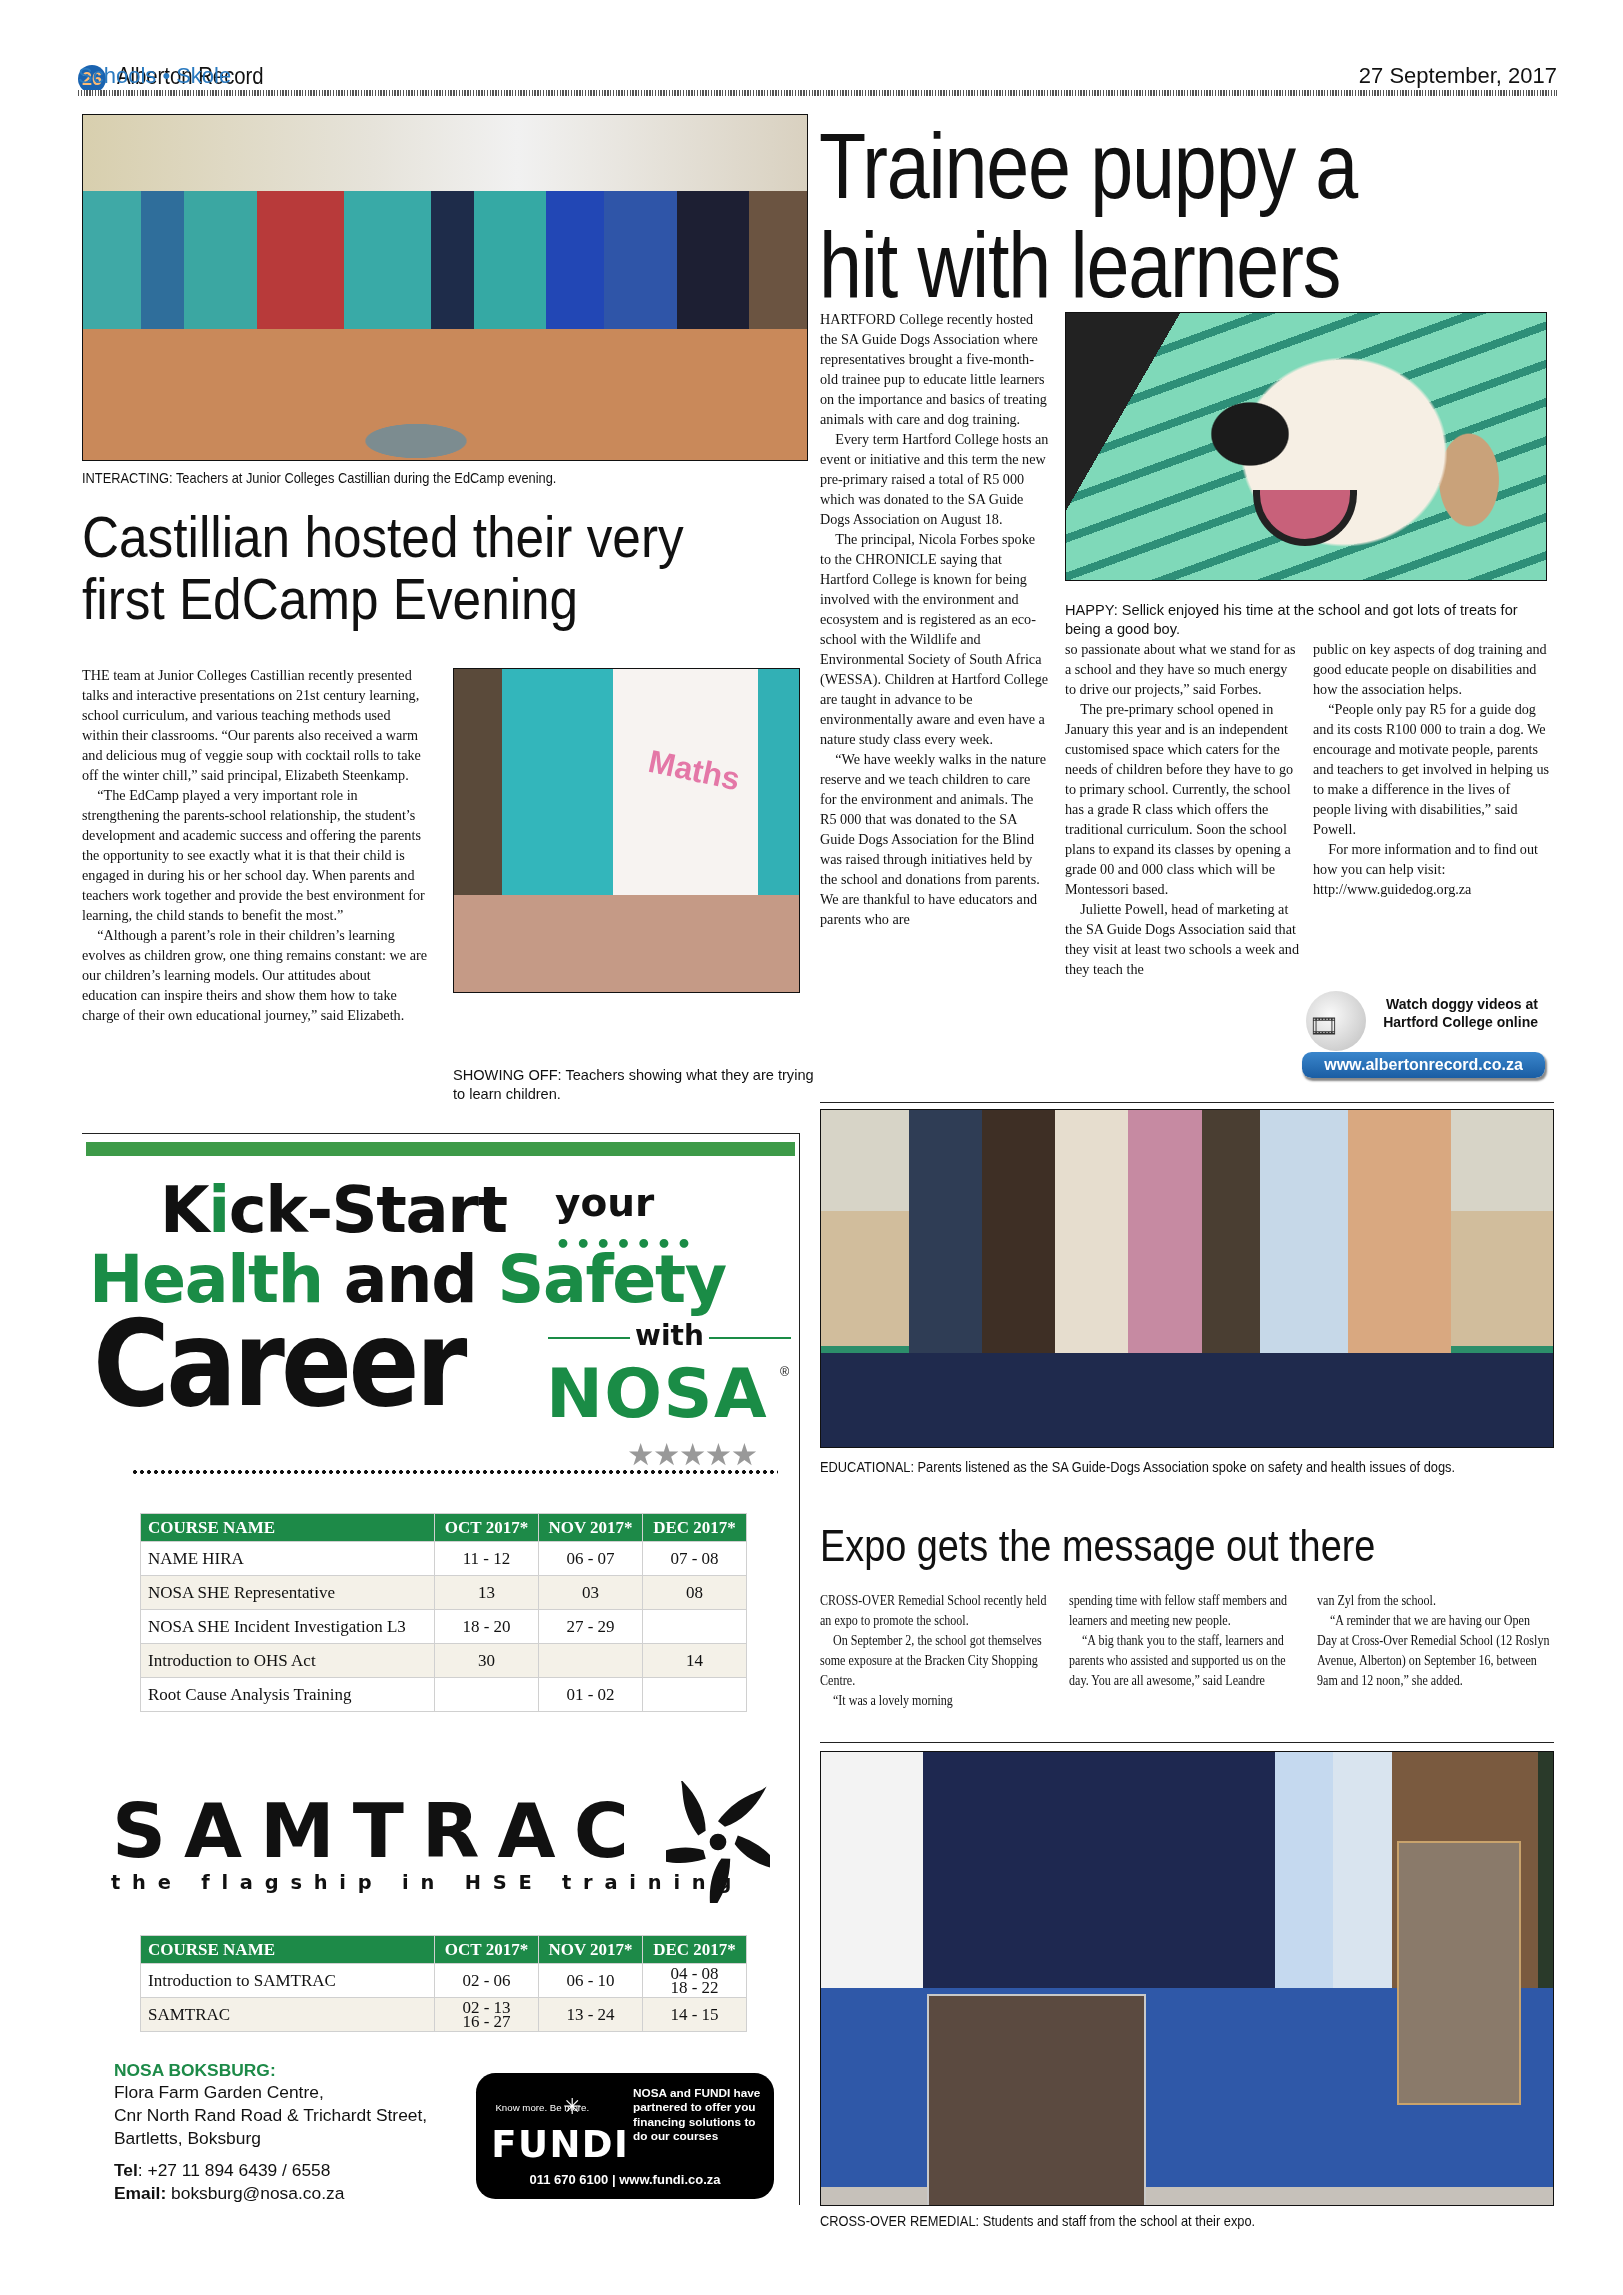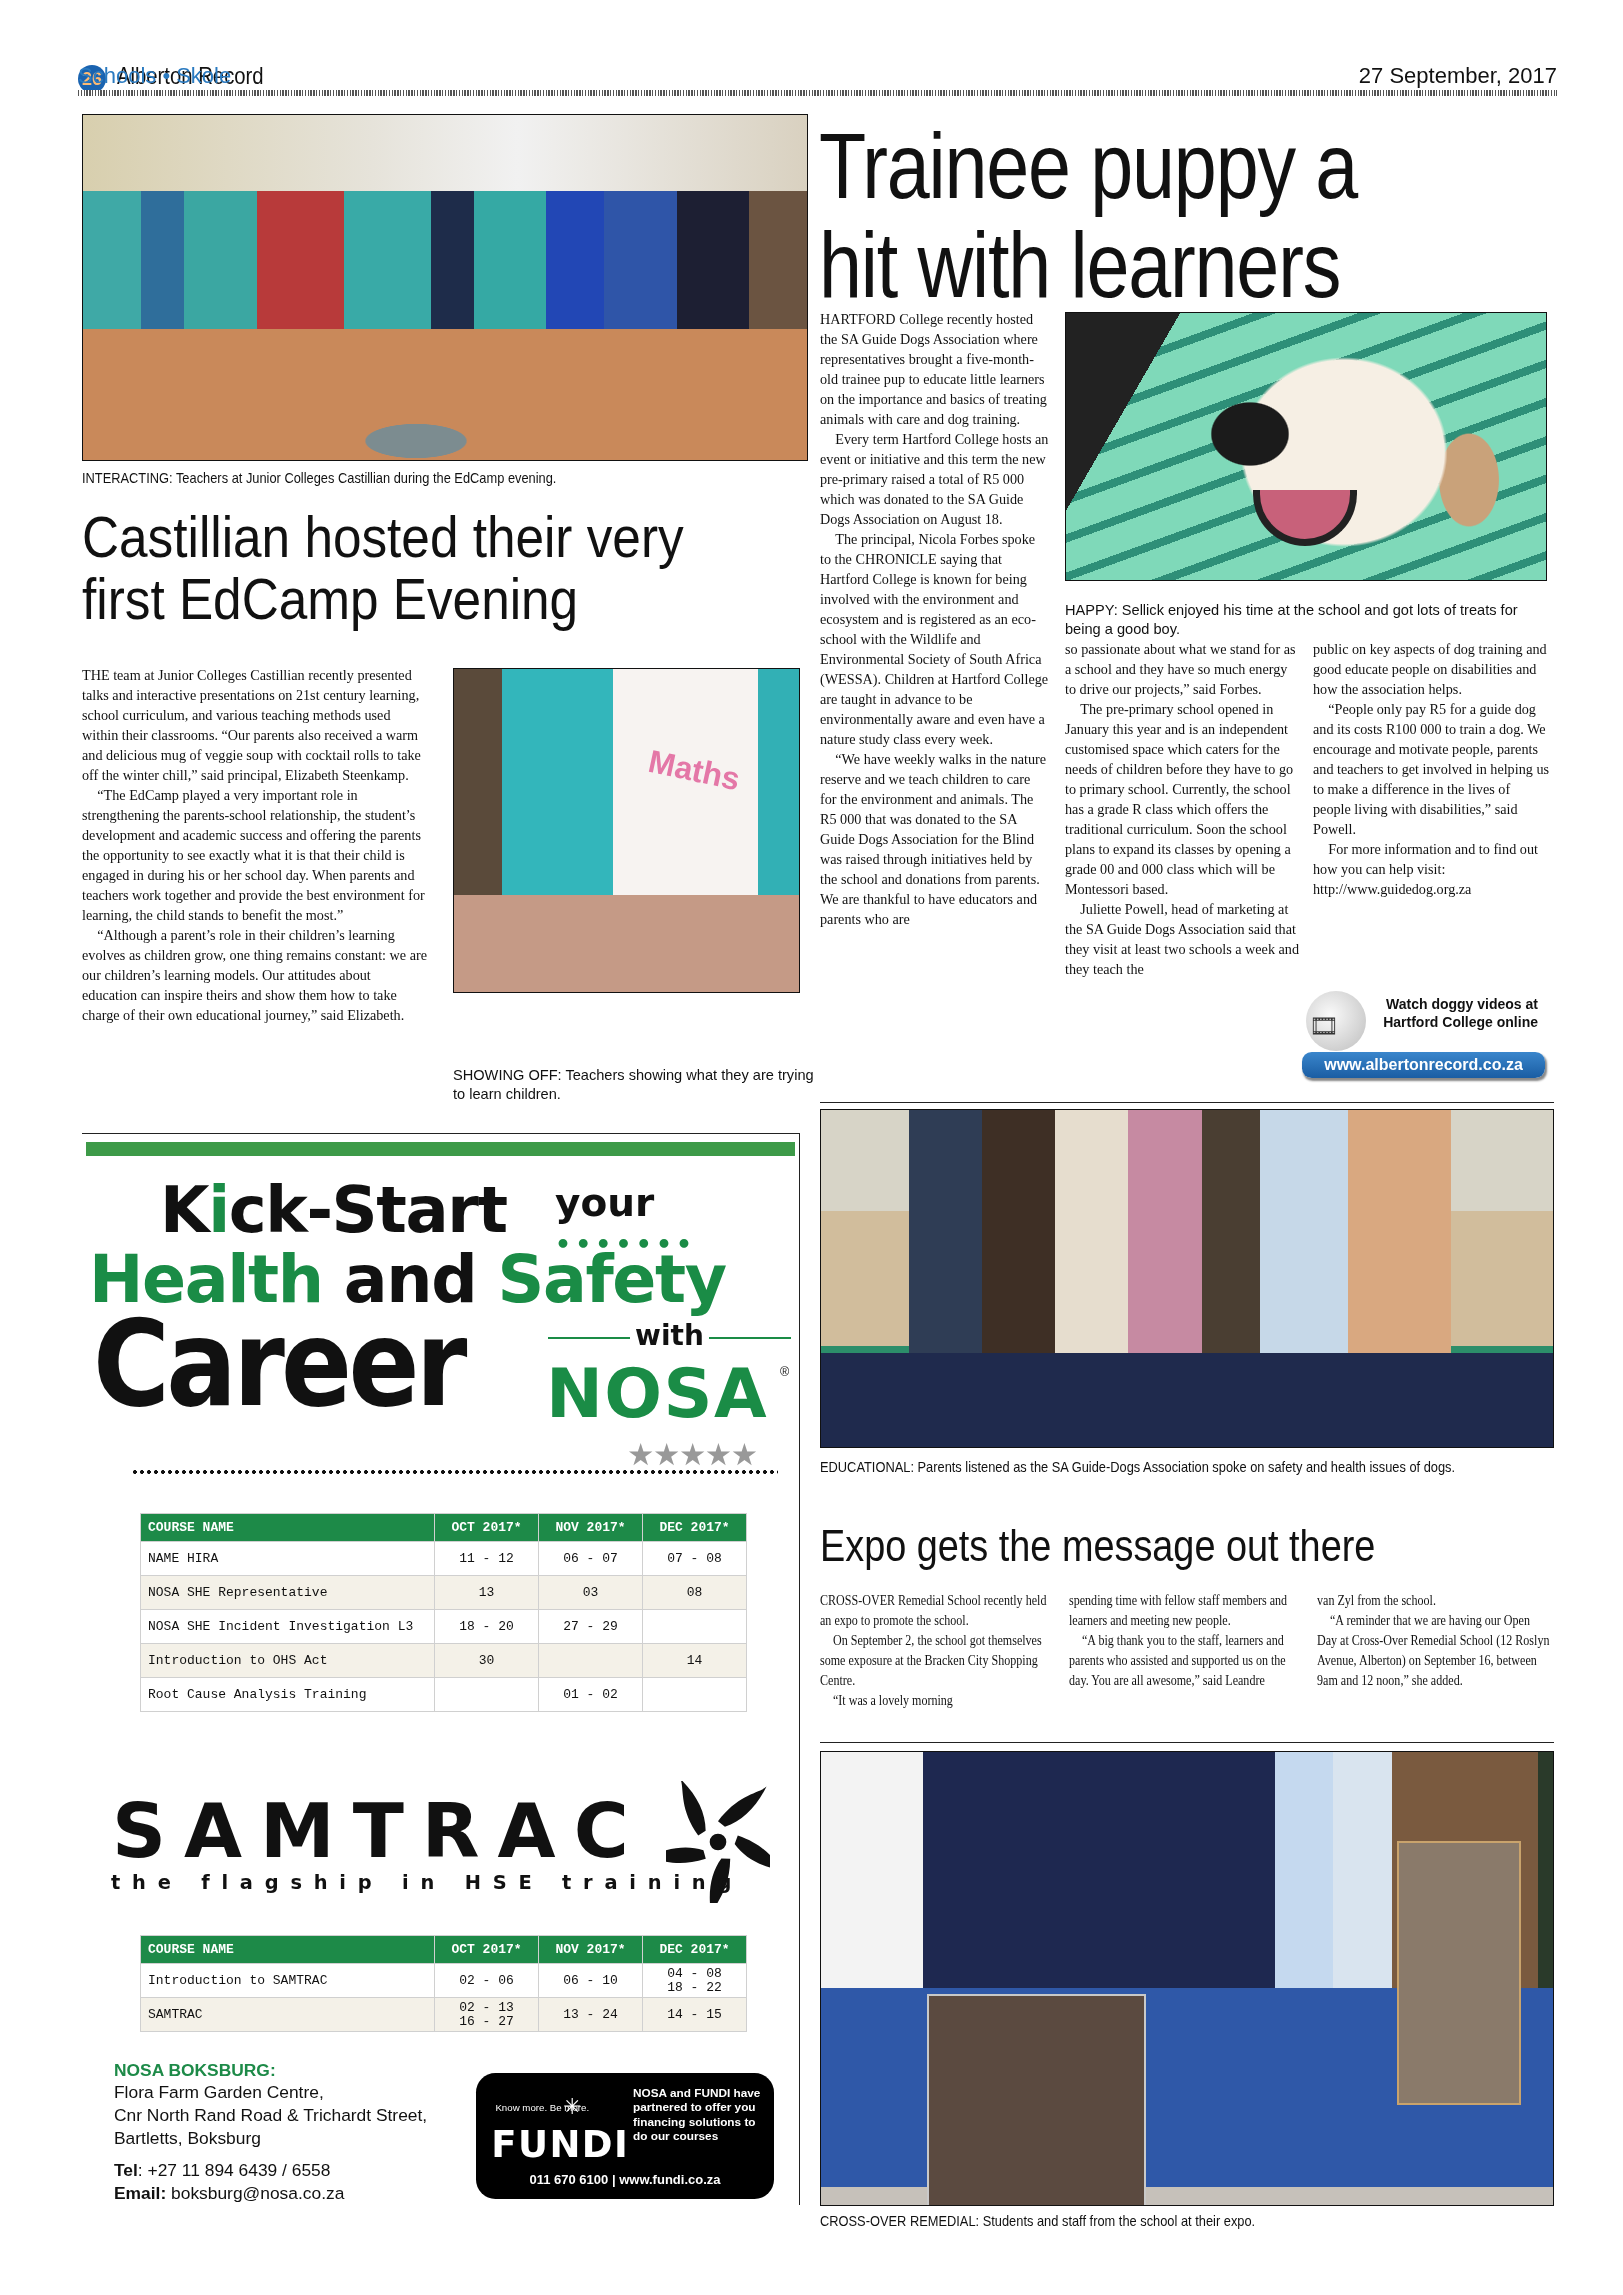"COURSE NAME" table.course { font-family: Liberation Mono, monospace -> Liberation Serif, serif; font-size: 13px -> 17px }
